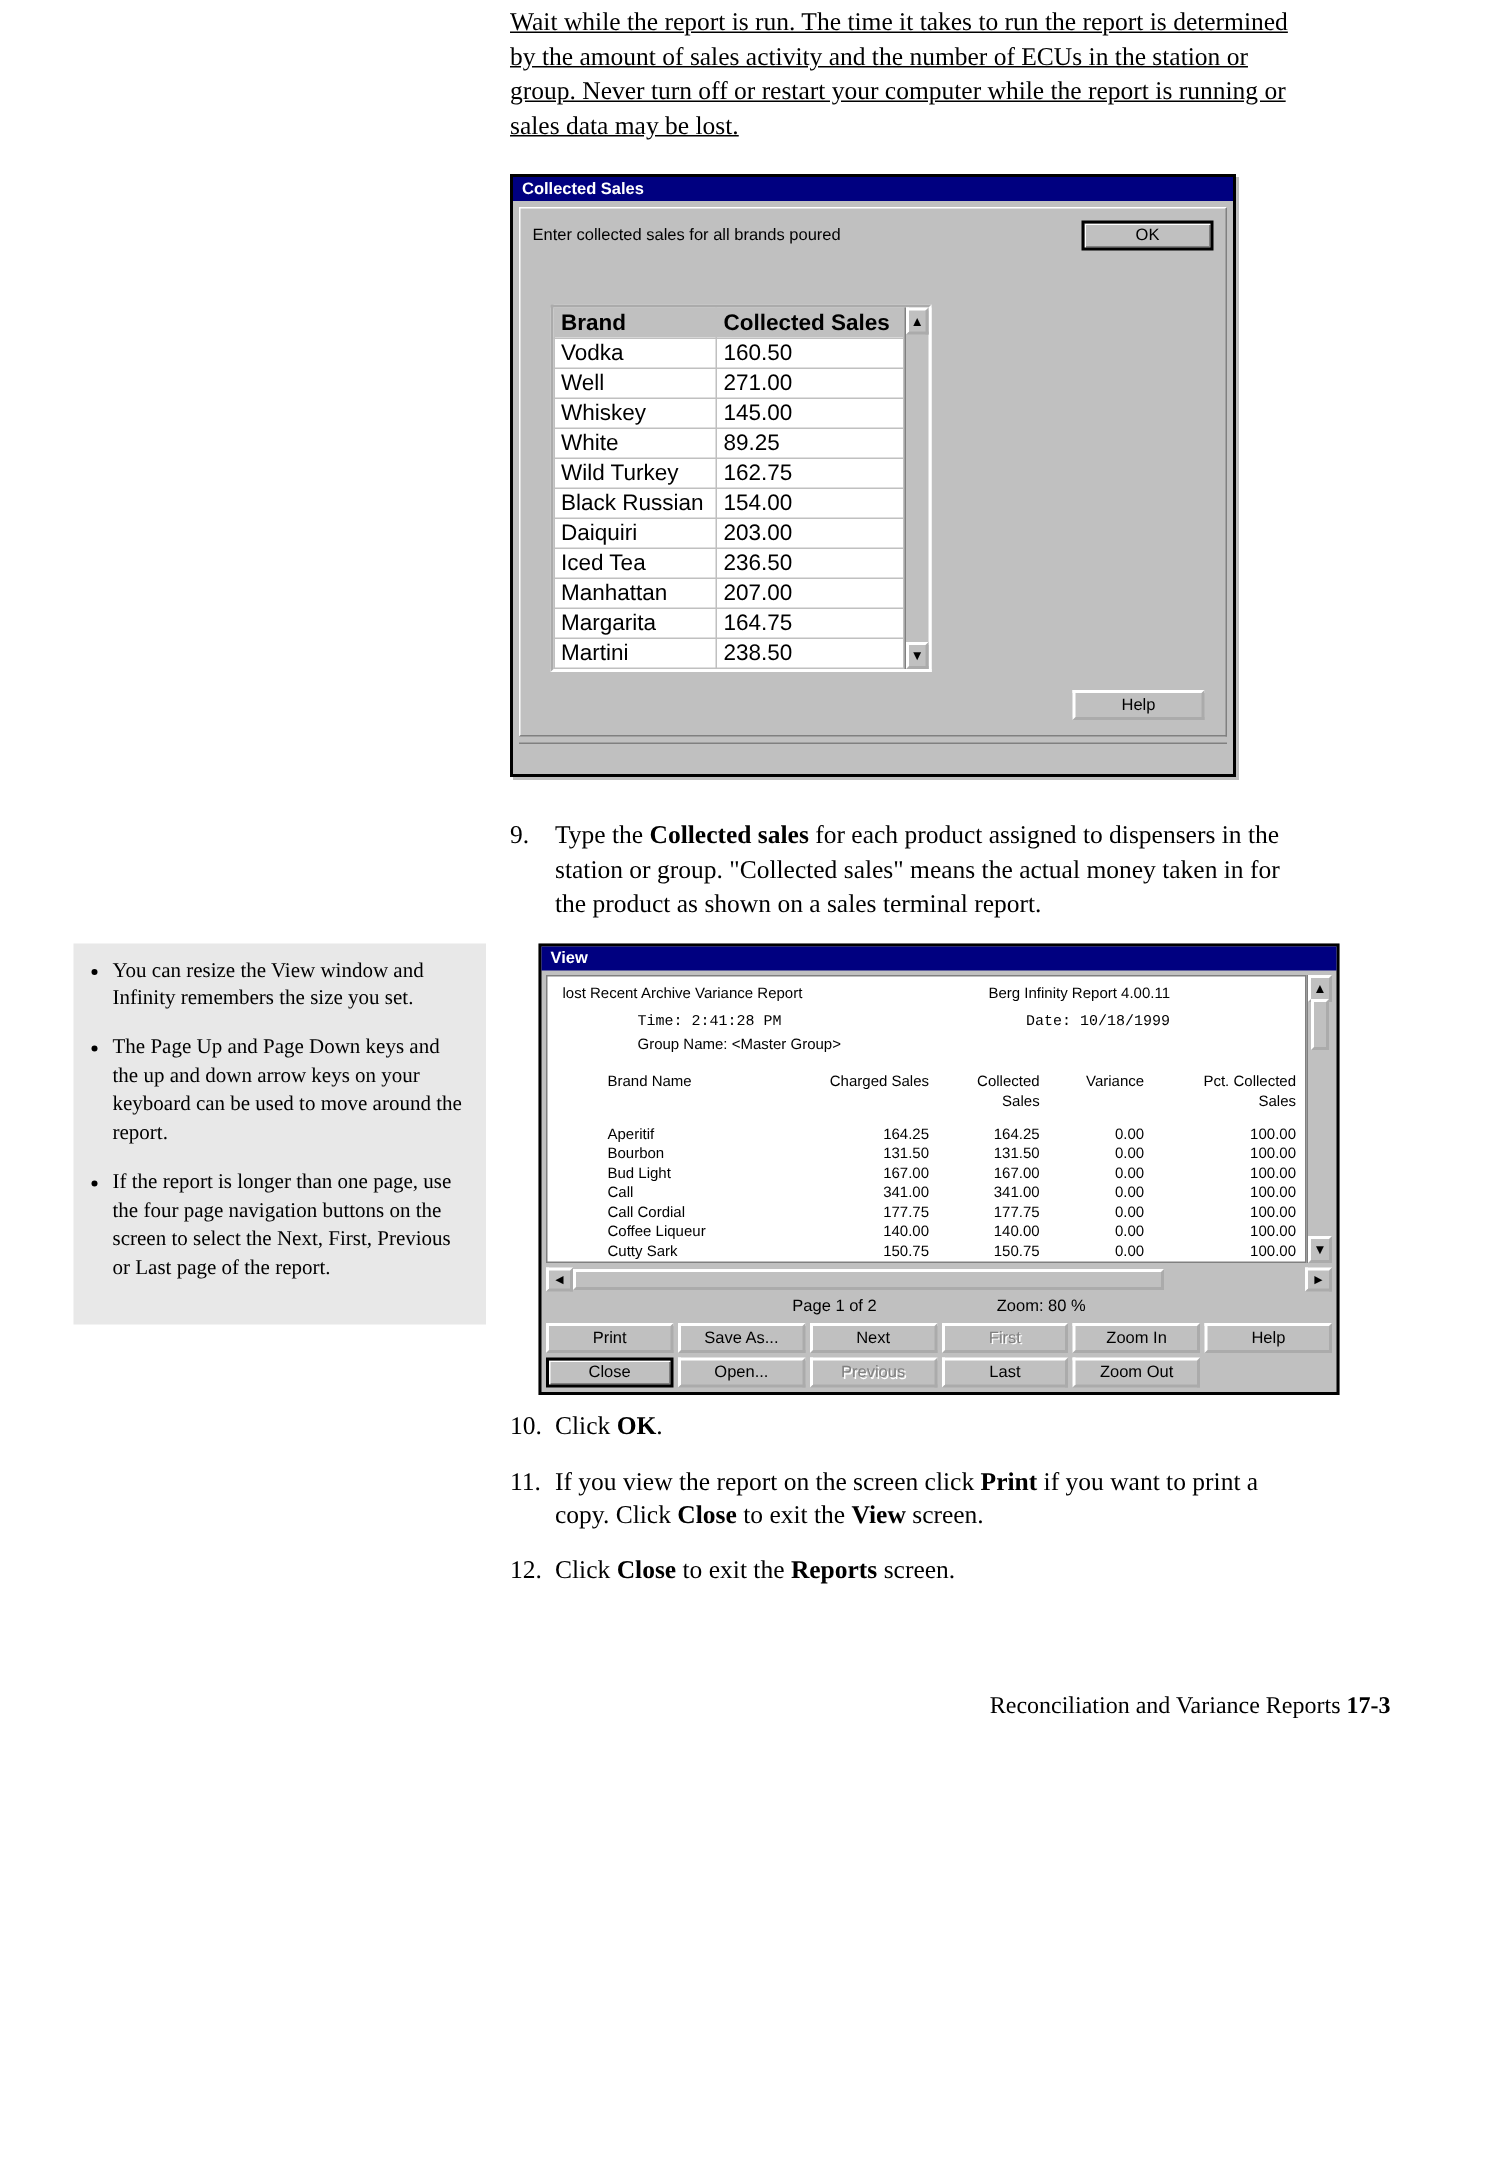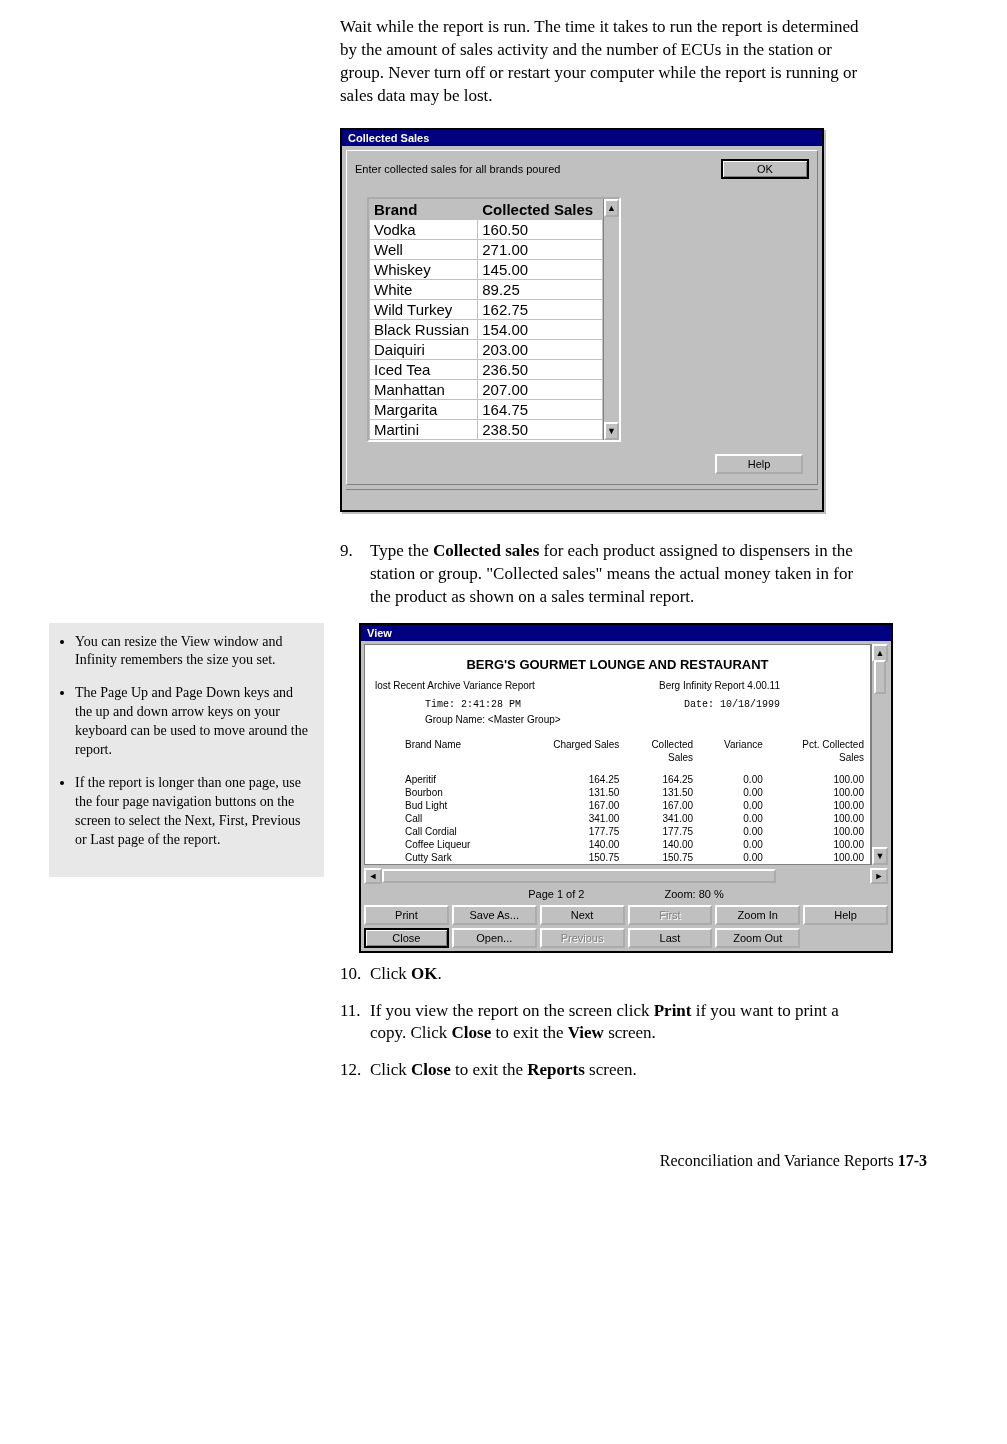"Wait while the report is" .body-text { margin: 16px 0 20px 0 -> 4px 0 20px 0; text-decoration: none -> underline }
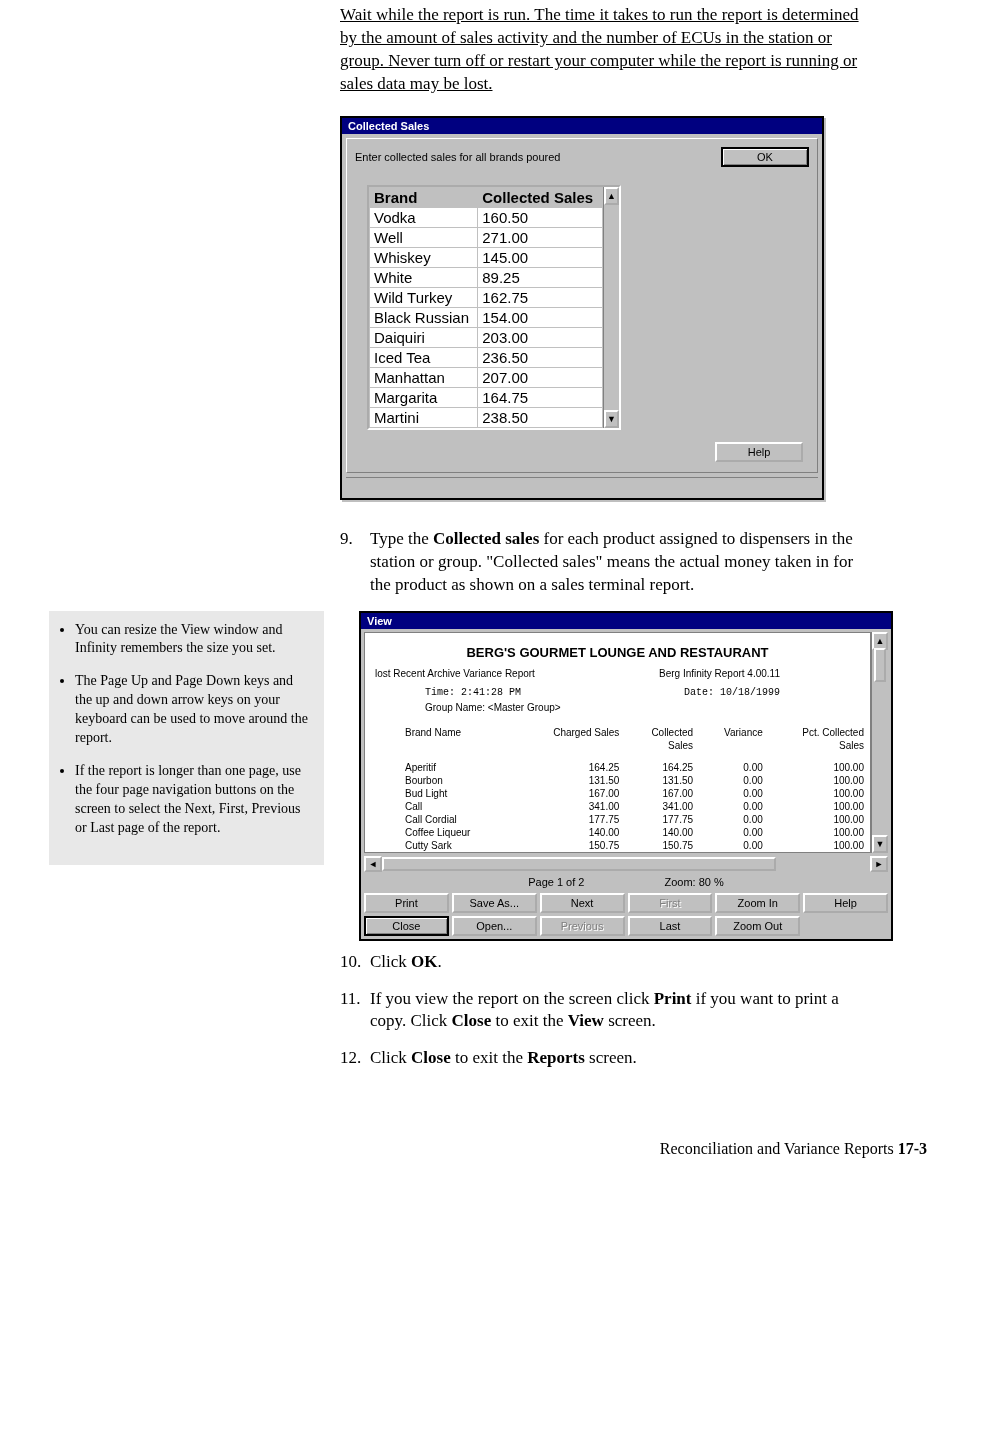"Enter collected sales for all" .dlg-row1 { margin-bottom: 18px -> 36px }
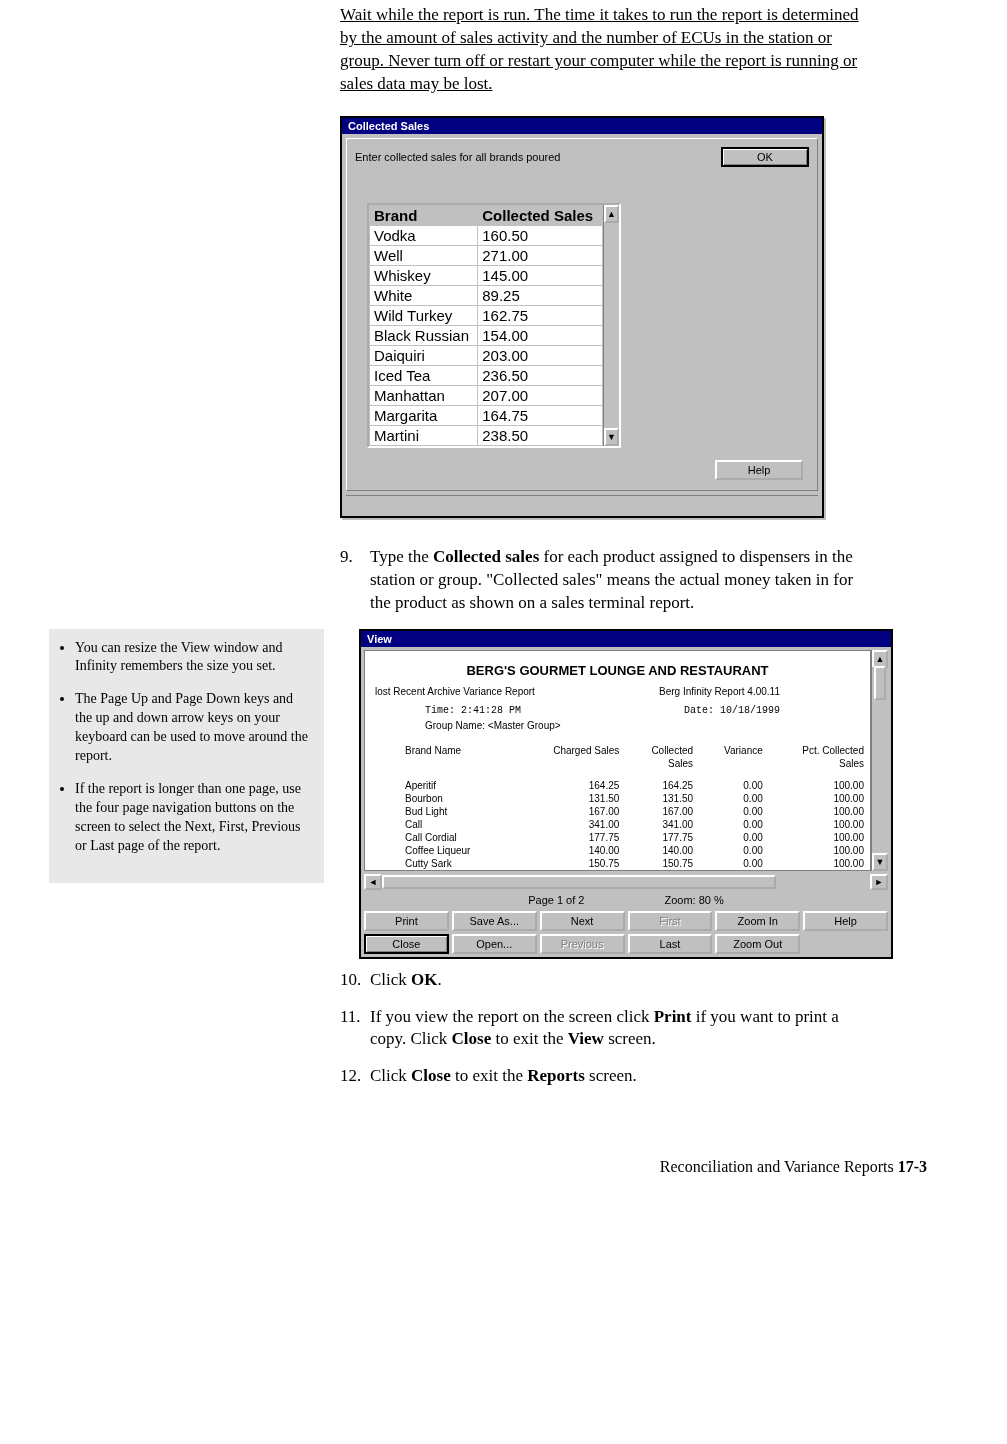"BERG'S GOURMET LOUNGE AND RESTAURANT" div.vp-head { html: <div>BERG'S GOURMET LOUNGE AND RESTAURANT</div> -> none }
